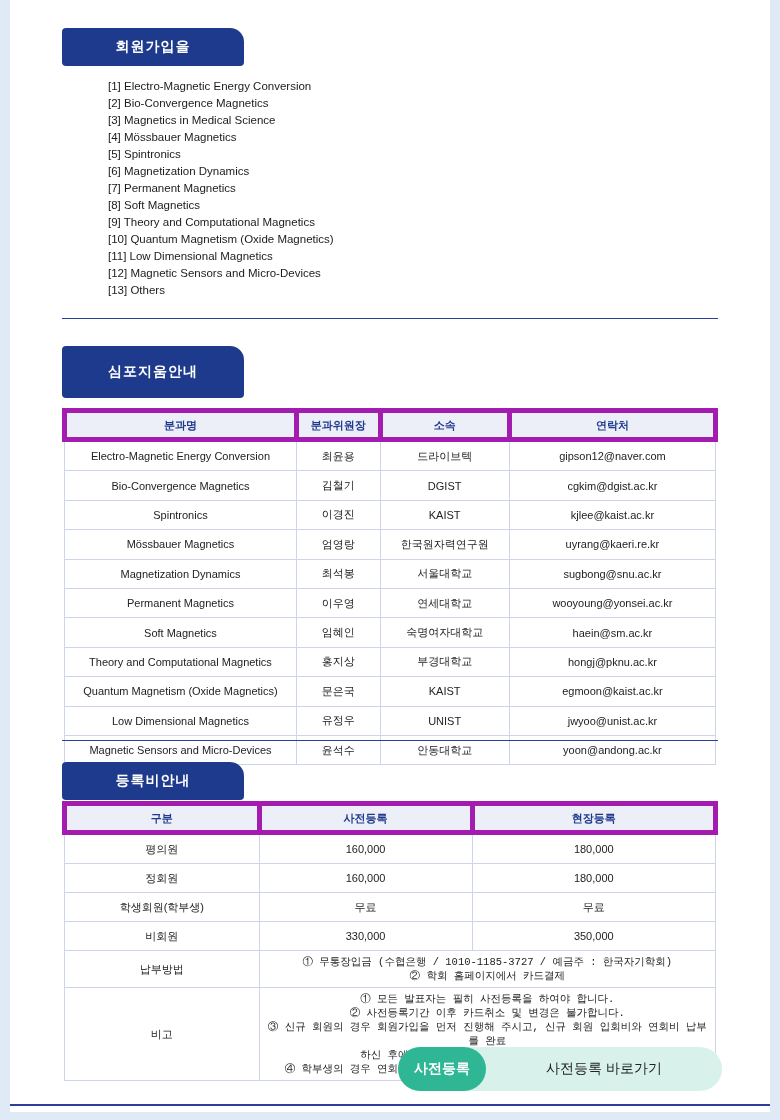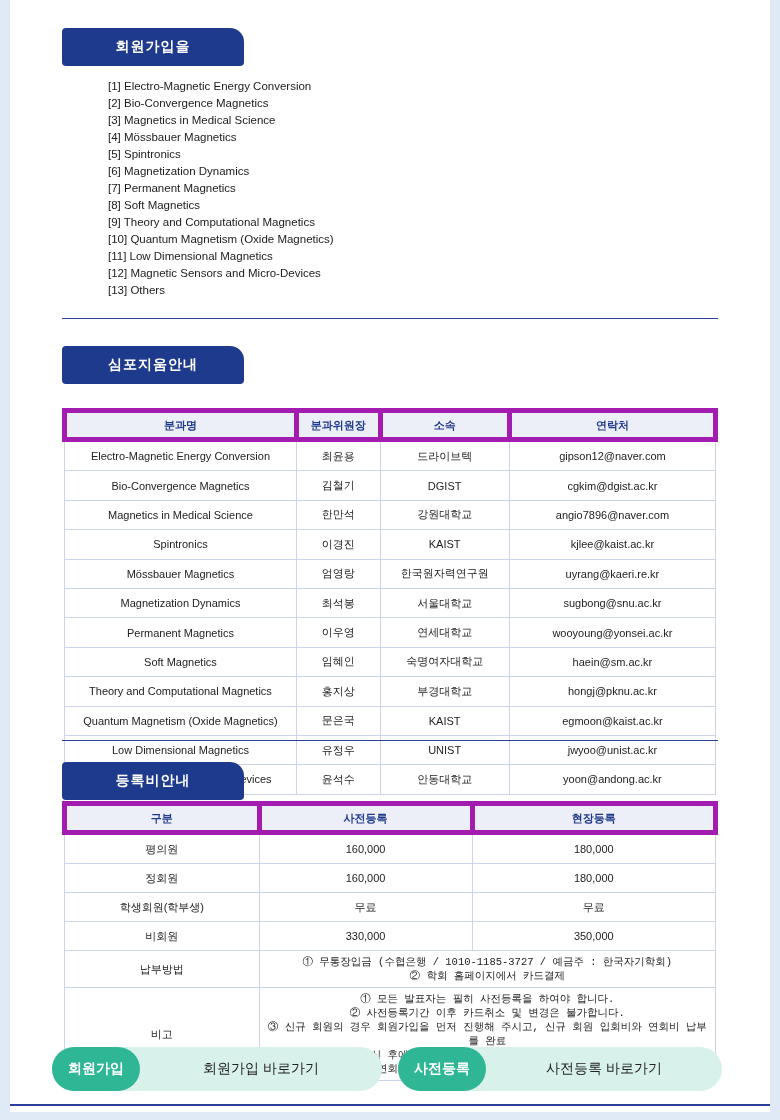"심포지움안내" div.sec-head { height: 38px -> 52px }
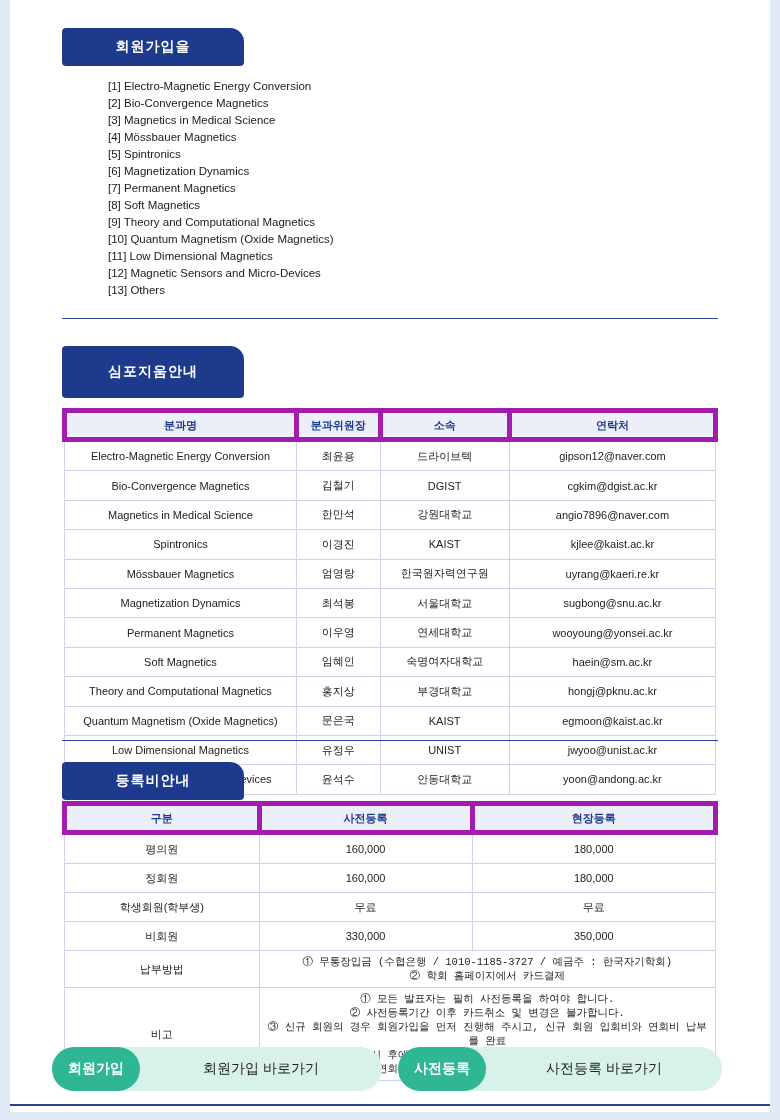"Magnetics in Medical Science" tr { html: <tr> <td>Magnetics in Medical Science</td> <td>한만석</td> <td>강원대학교</td> <td>angio7896@naver.com</td> </tr> -> none }
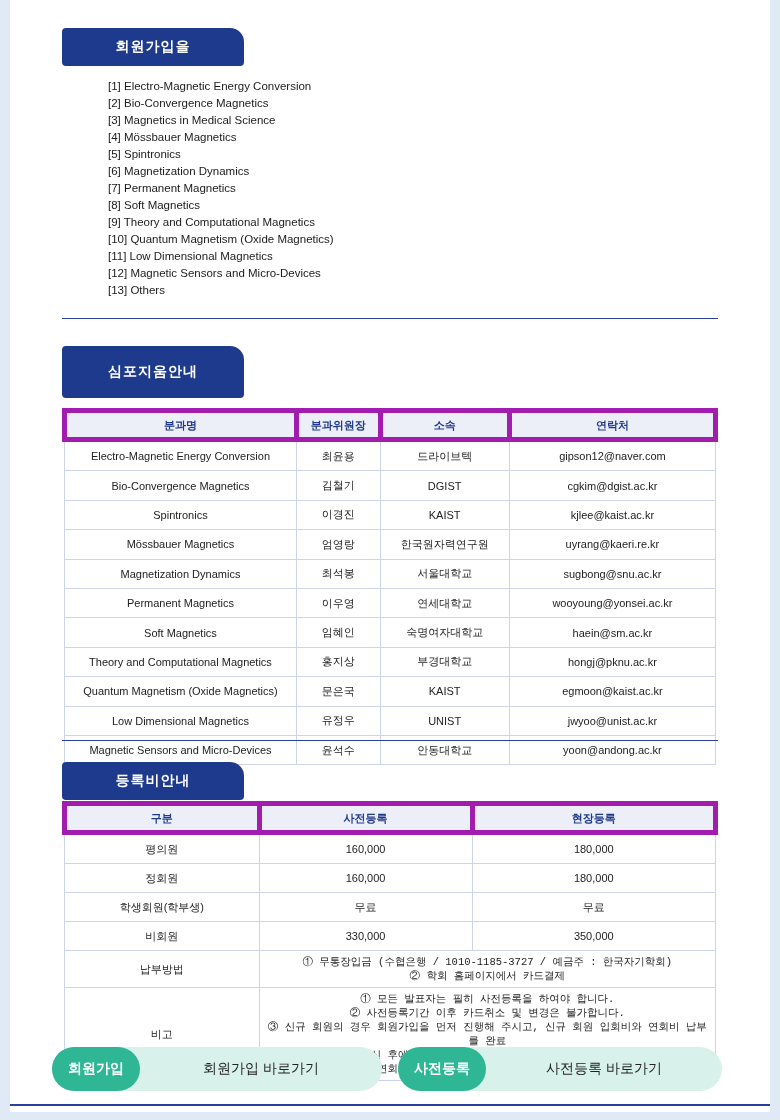"회원가입" div.btn-wrap { html: <div> <div>회원가입</div> <div>회원가입 바로가기</div> </div> -> none }
